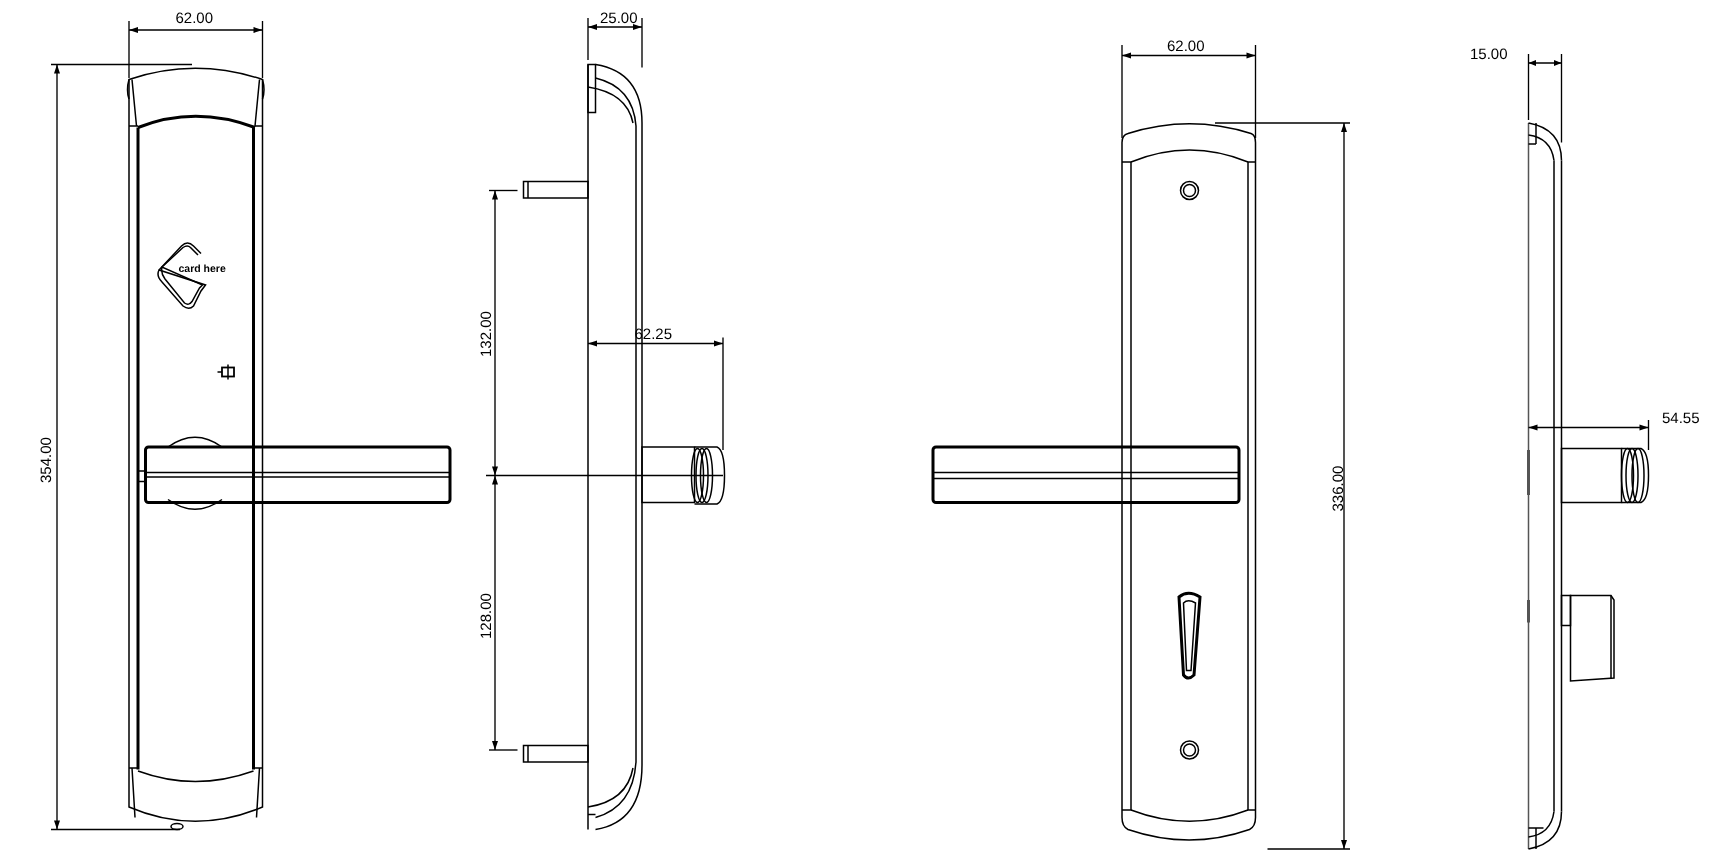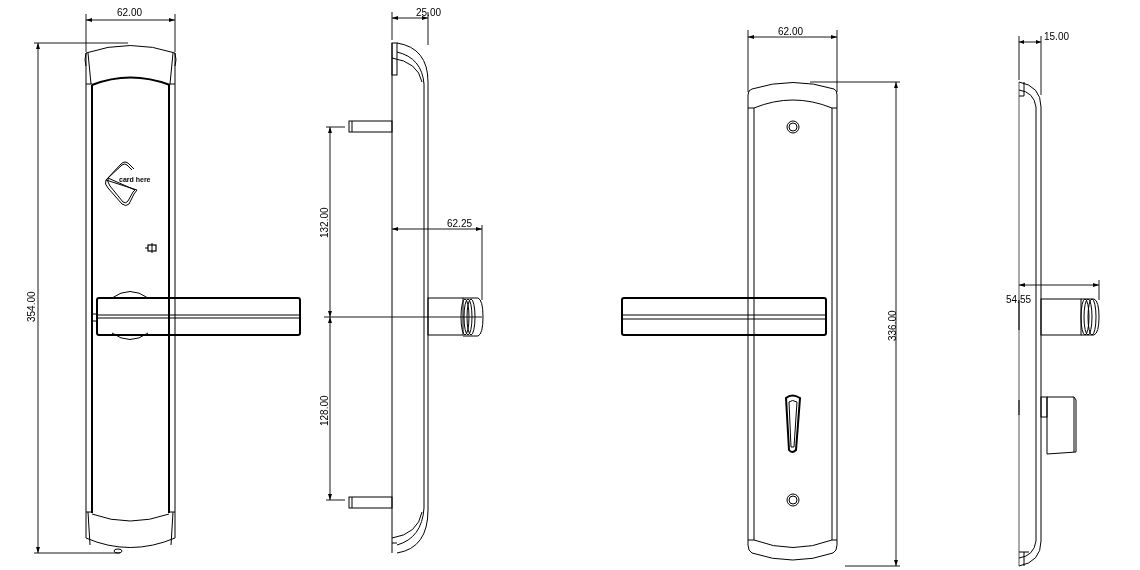"25.00" div.lbl { left: 416px -> 400px }
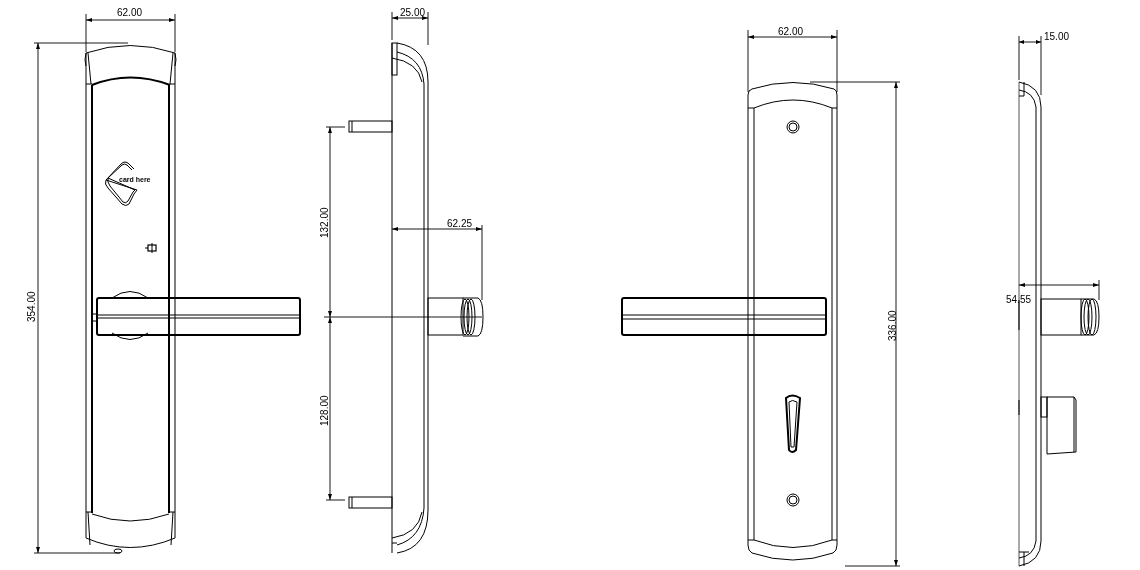"15.00" div.lbl { left: 1044px -> 980px }
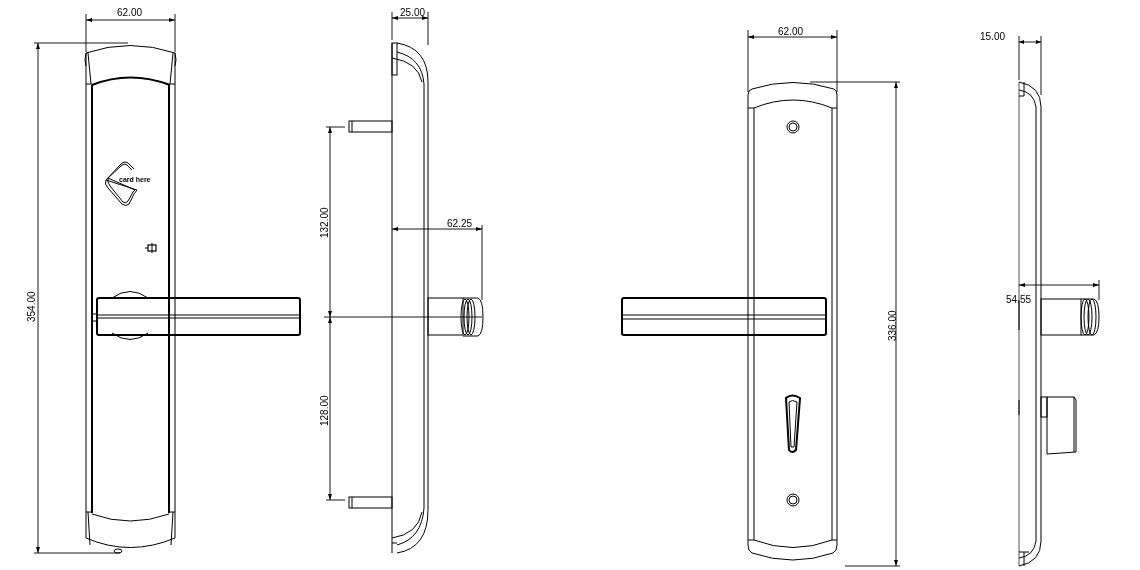"62.25" div.lbl { margin-left: 24px -> none }
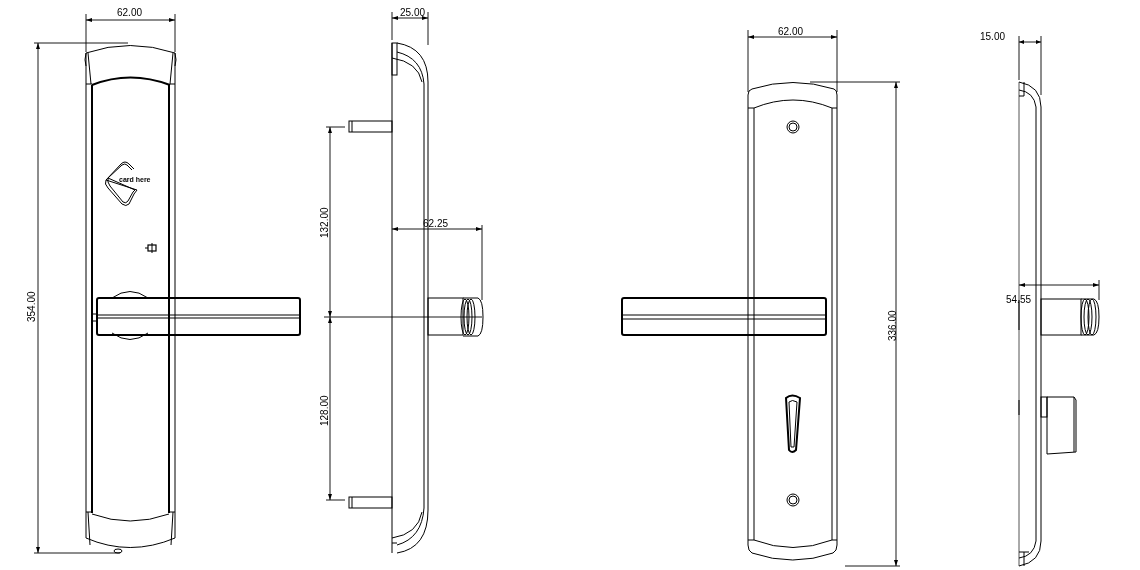"54.55" div.lbl { left: 1006px -> 1108px; margin-top: 20px -> none }
